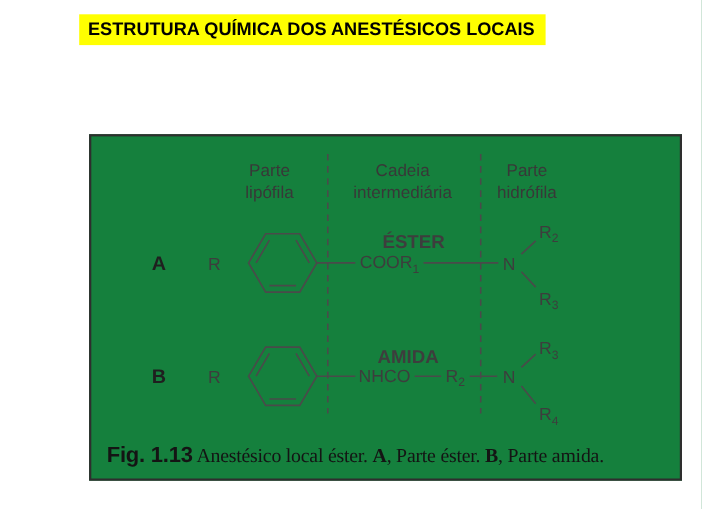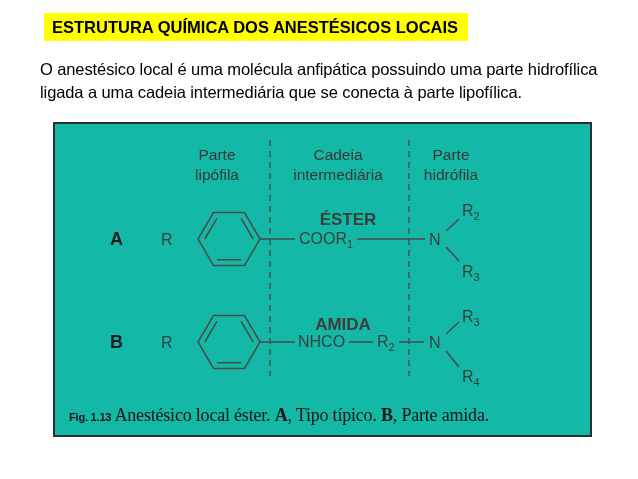"ESTRUTURA QUÍMICA DOS ANESTÉSICOS LOCAIS" .slide { margin-left: none -> 28px }
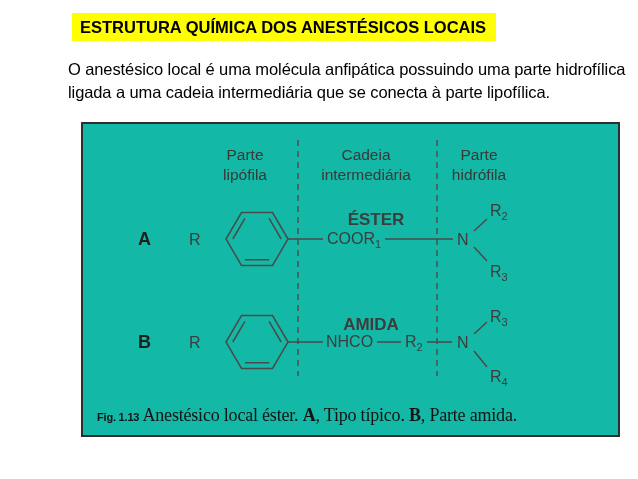"O anestésico local é uma" div.intro { html: <div> <span>O anestésico local é uma molécula anfipática possuindo uma parte hidrofílica</span> <span>ligada a uma cadeia intermediária que se conecta à parte lipofílica.</span> </div> -> none }
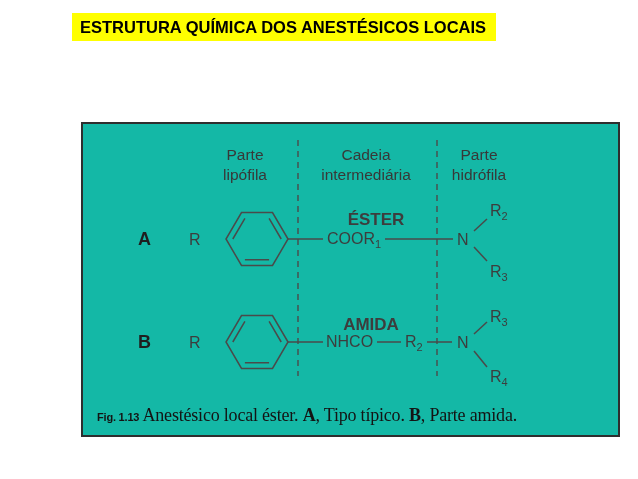"Parte lipófila" .figure-box { background: #14b8a6 -> #15803d }
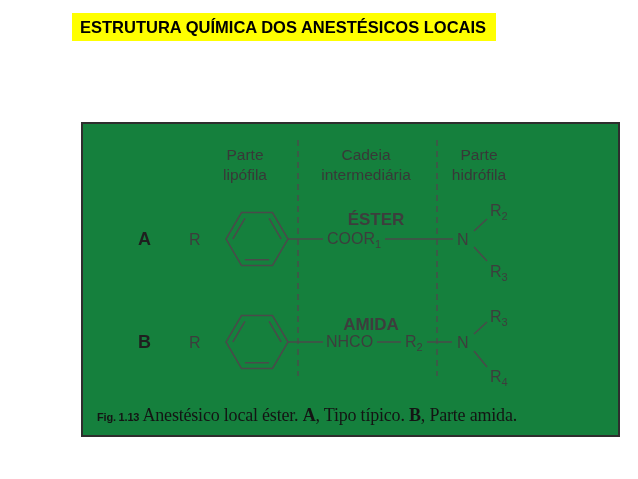"Fig. 1.13" .caption .figlab { font-size: 11px -> 20px }
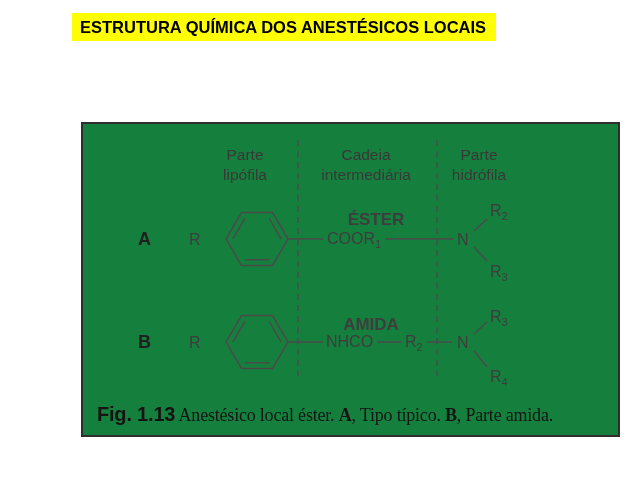", Tipo típico." span { text: Tipo típico -> Parte éster }
